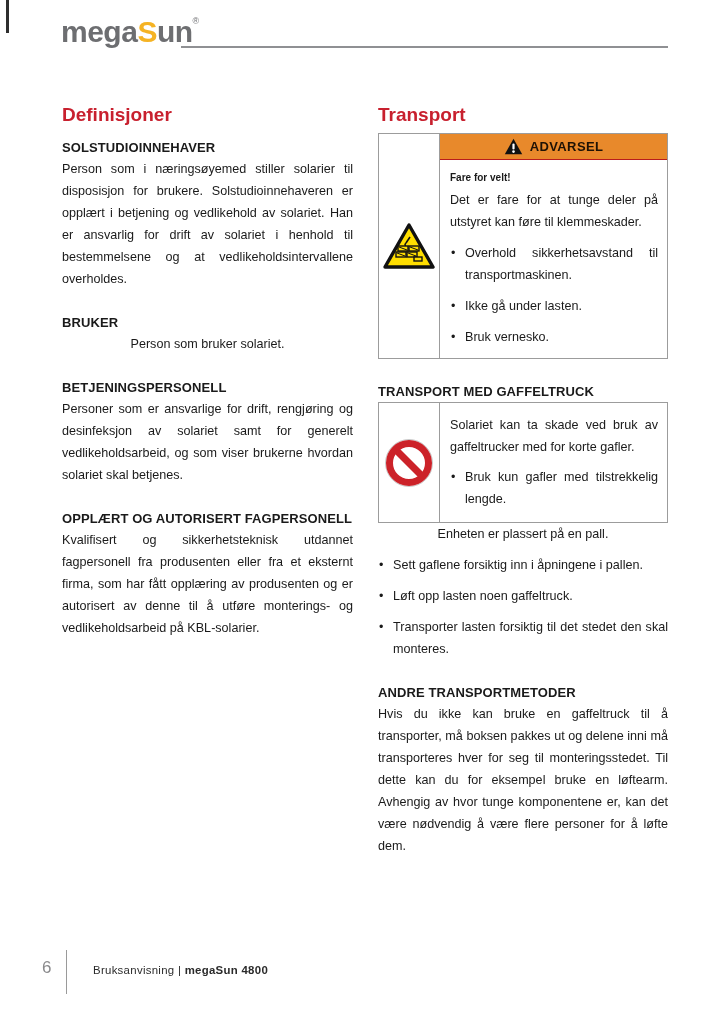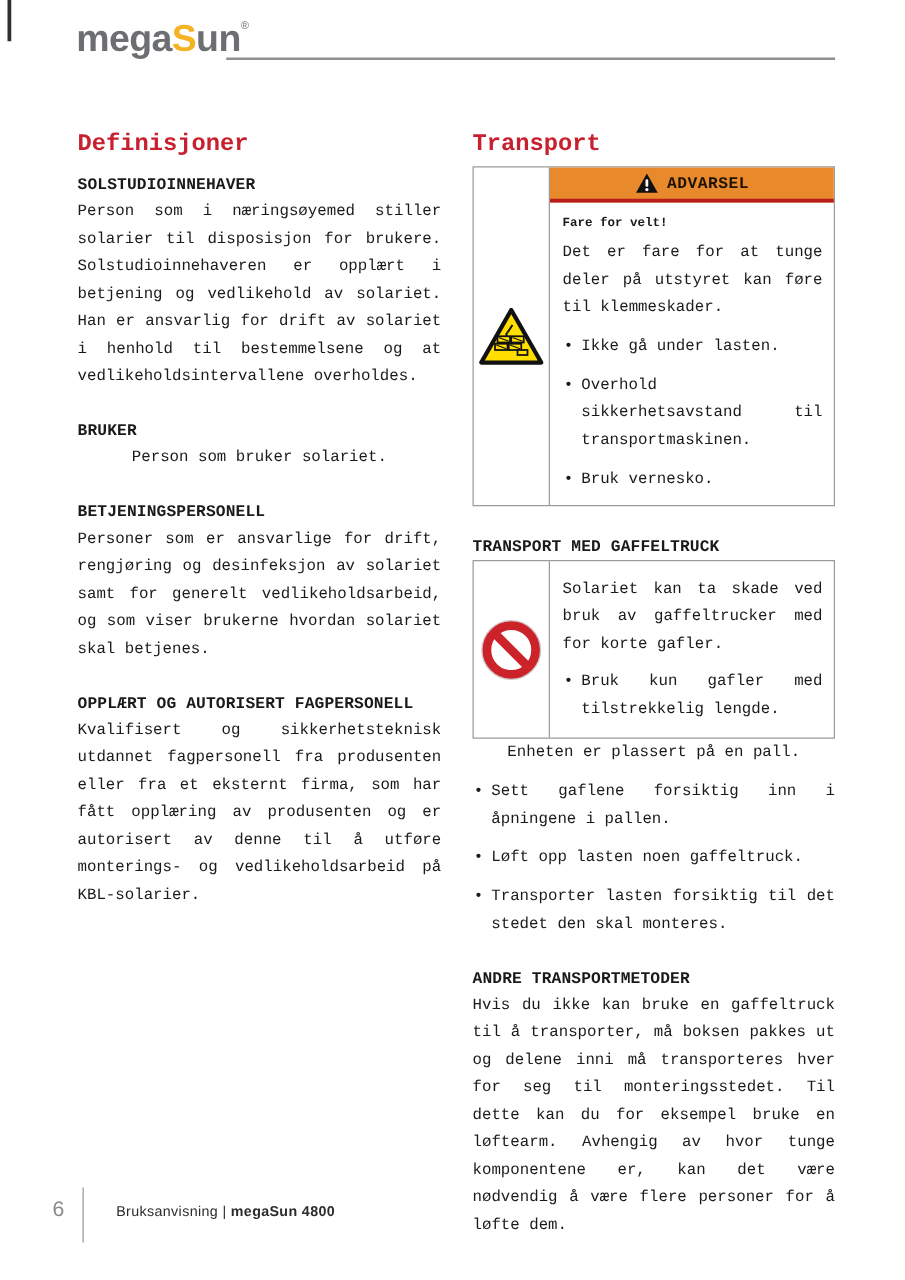"Definisjoner" .columns { font-family: Liberation Mono, monospace -> none }
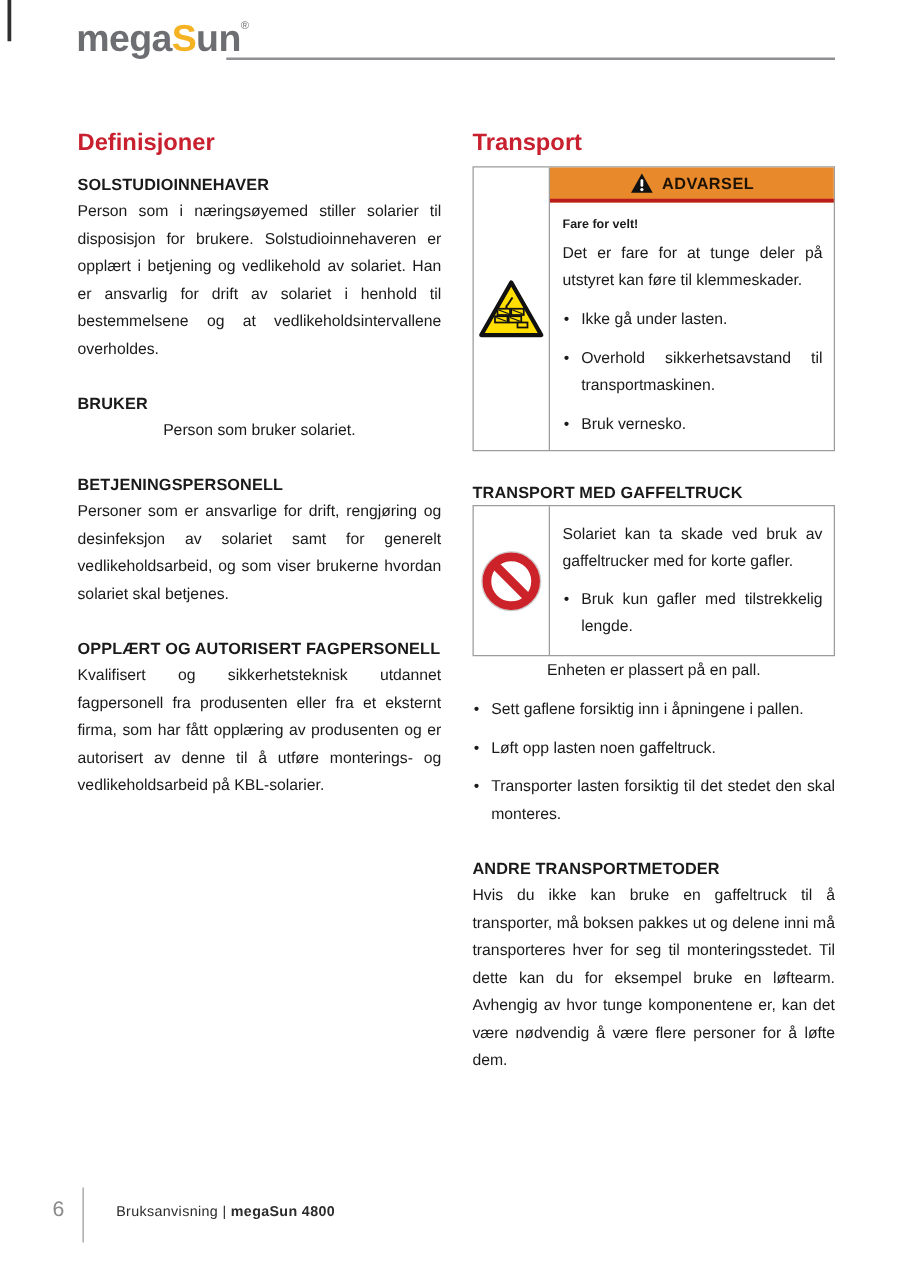"ADVARSEL" .advarsel-bar { border-bottom: 3px solid #b91c1c -> 1px solid #b91c1c }
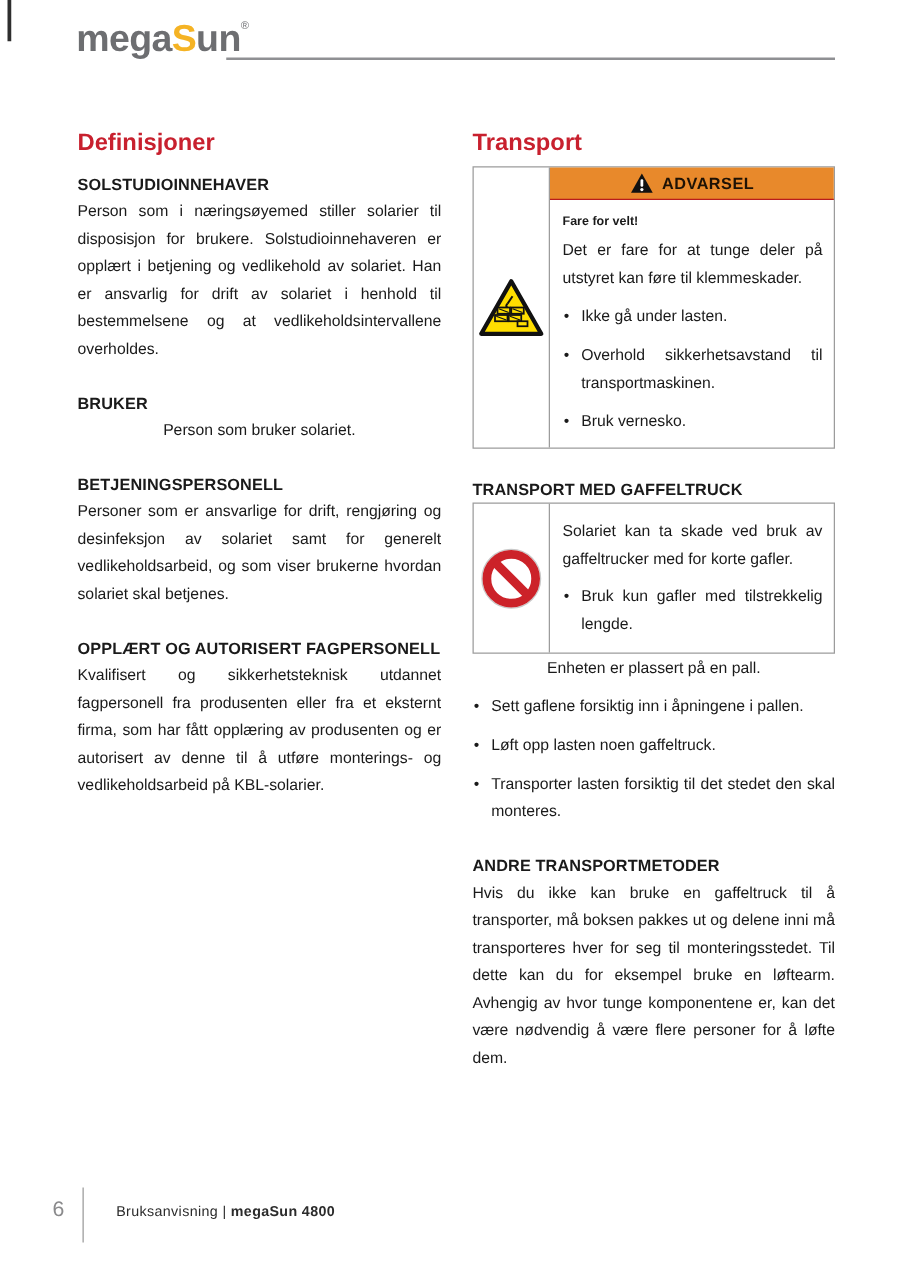"Ikke gå under lasten." div.bullet { order: before "Overhold sikkerhetsavstand til" -> after "Overhold sikkerhetsavstand til" }
